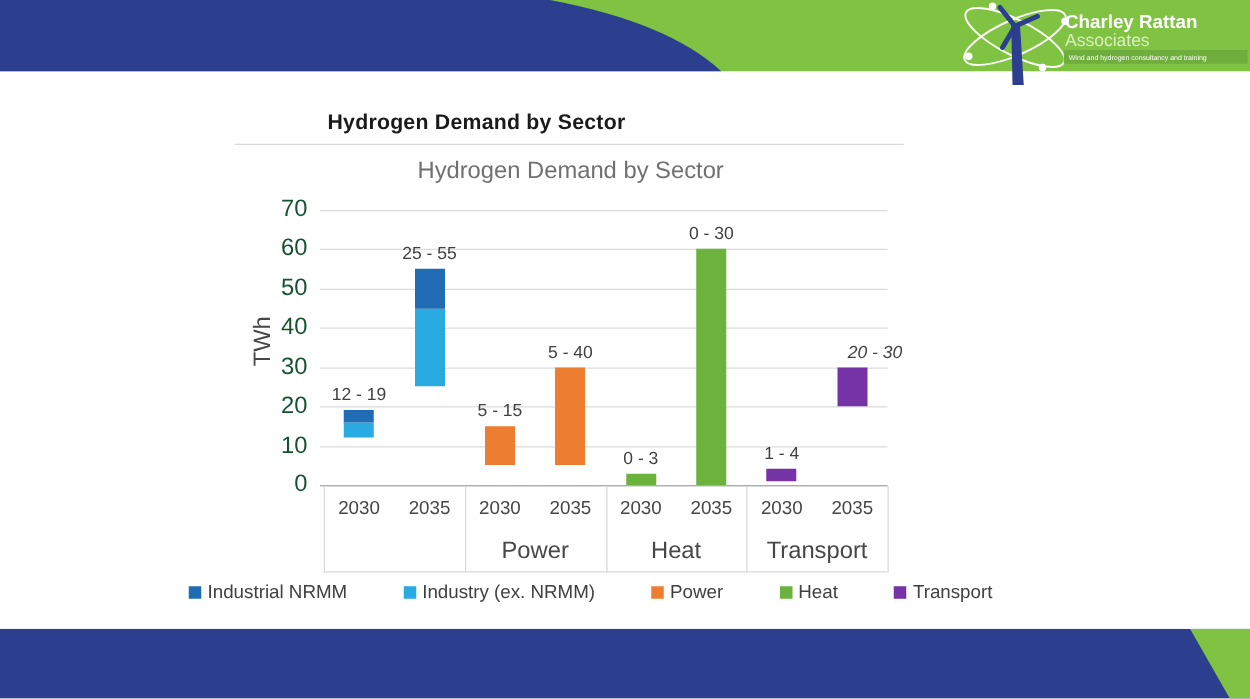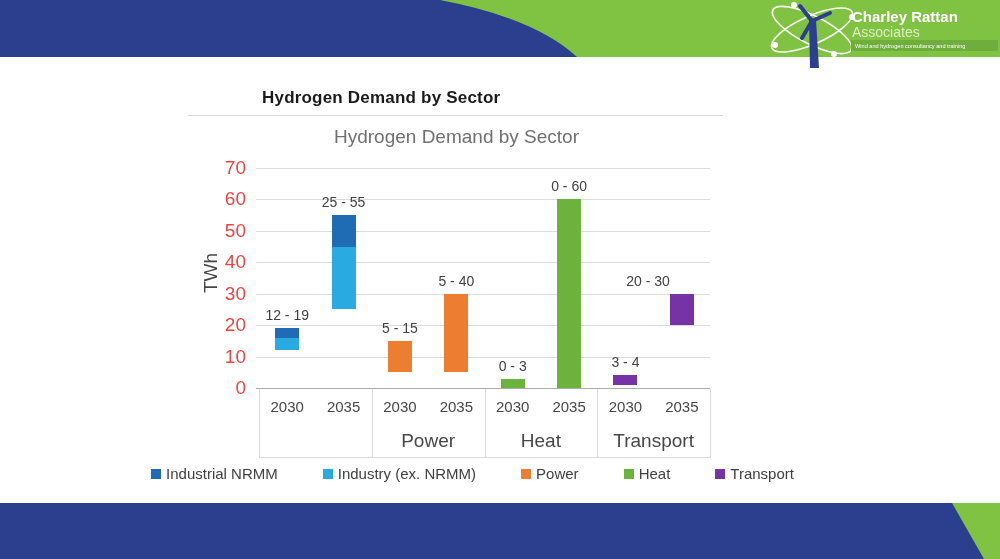"70" .y-tick { color: #ef4444 -> #14532d }
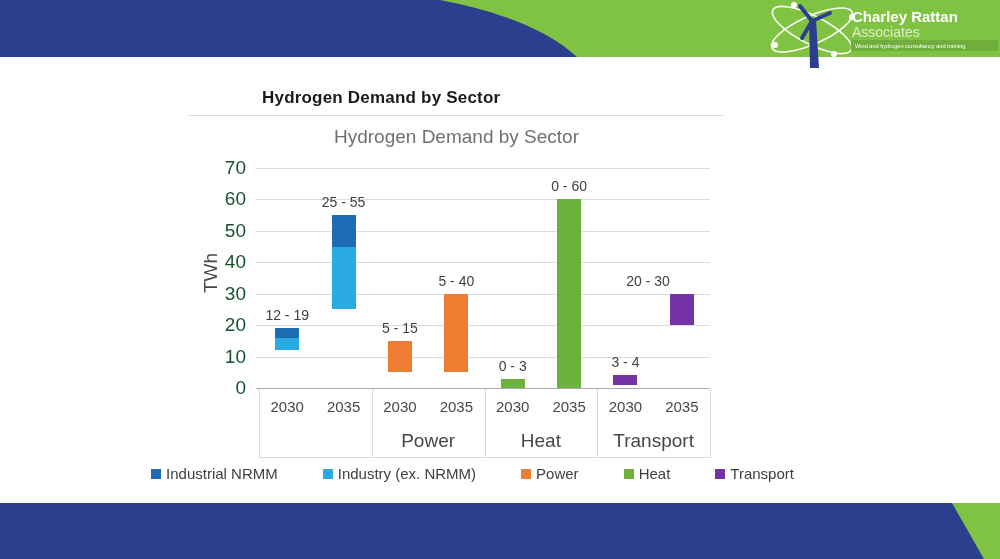"0 - 60" div.bar-label { text: 60 -> 30 }
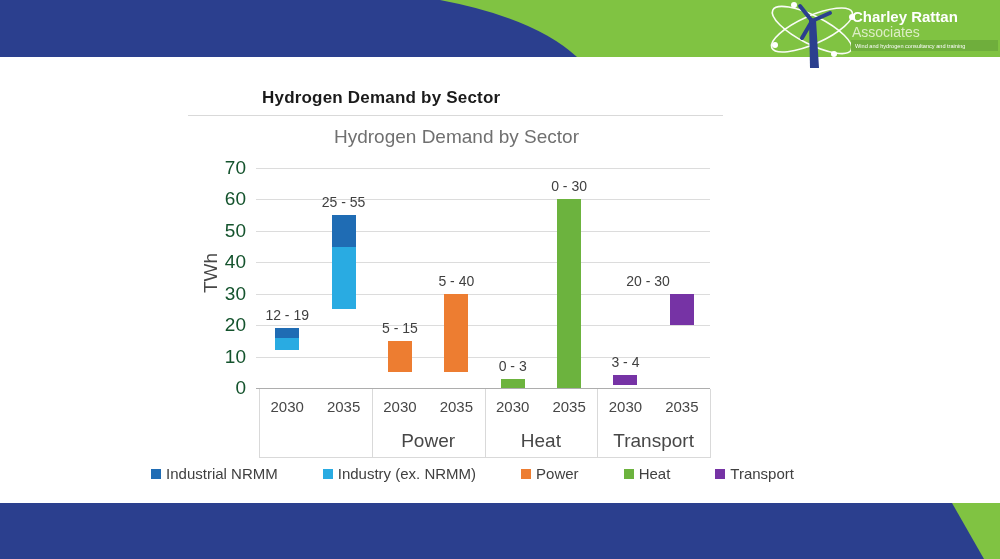"20 - 30" div.bar-label { font-style: none -> italic; left: 603px -> 655px }
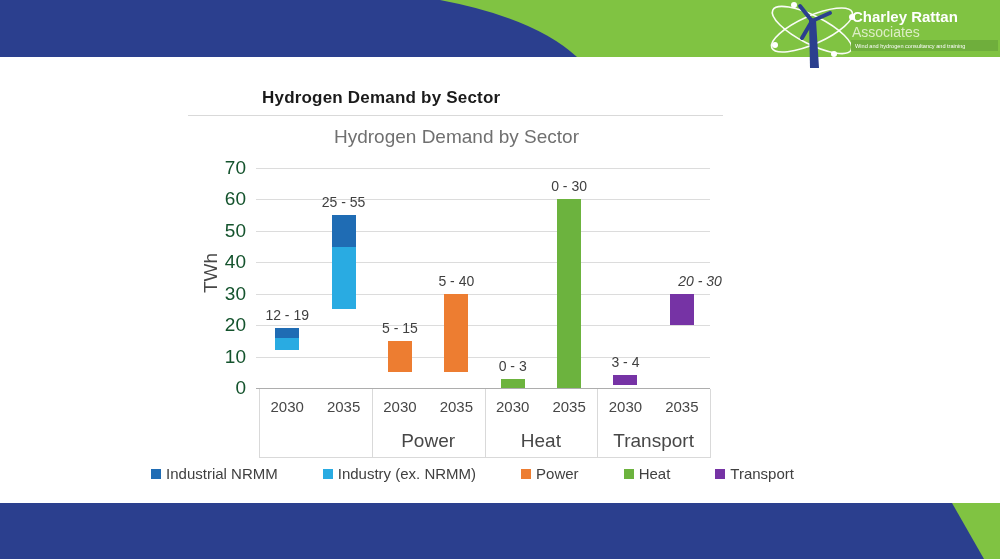"3 - 4" div.bar-label { text: 3 -> 1 }
